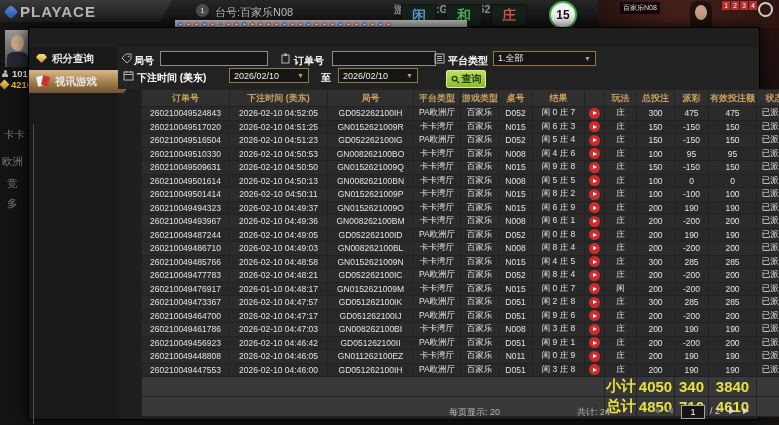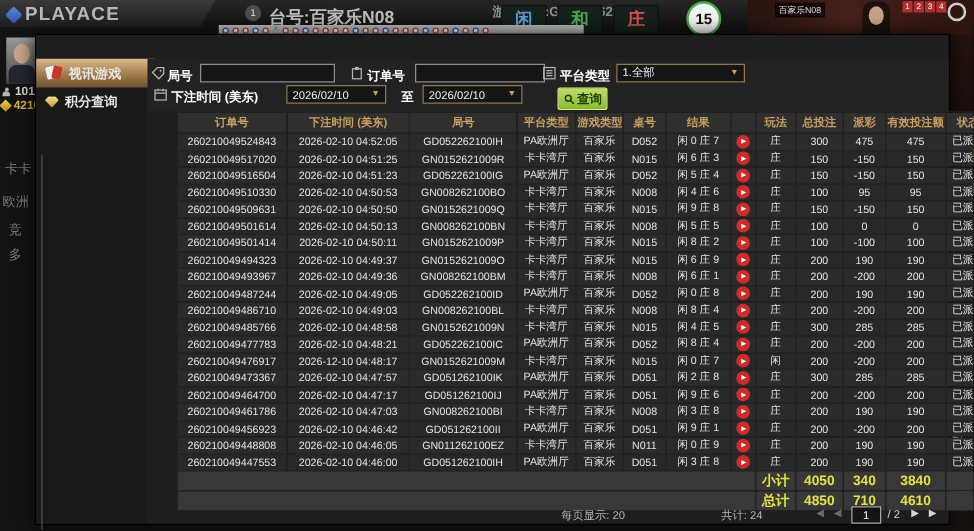"台号:百家乐N08" .table-label { font-size: 14px -> 11px; font-weight: bold -> normal }
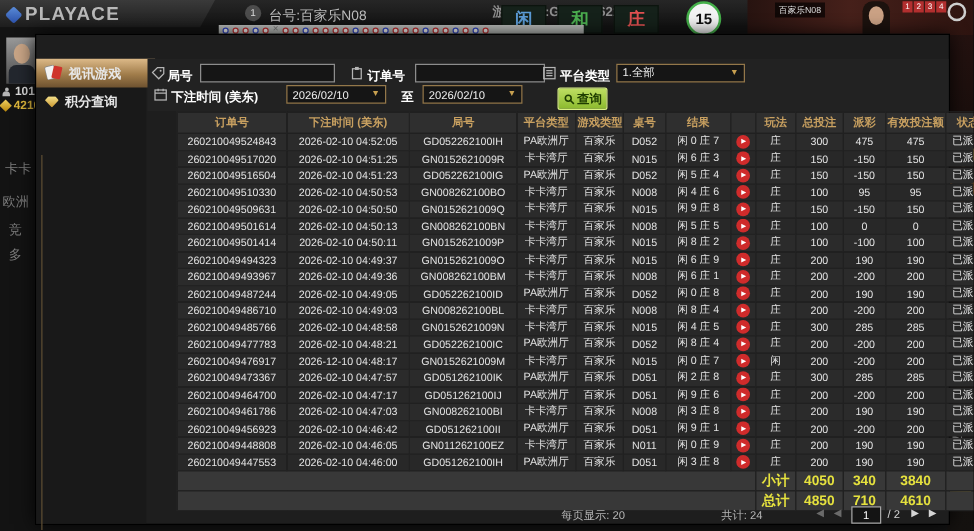"视讯游戏" div.side-item { order: before "积分查询" -> after "积分查询" }
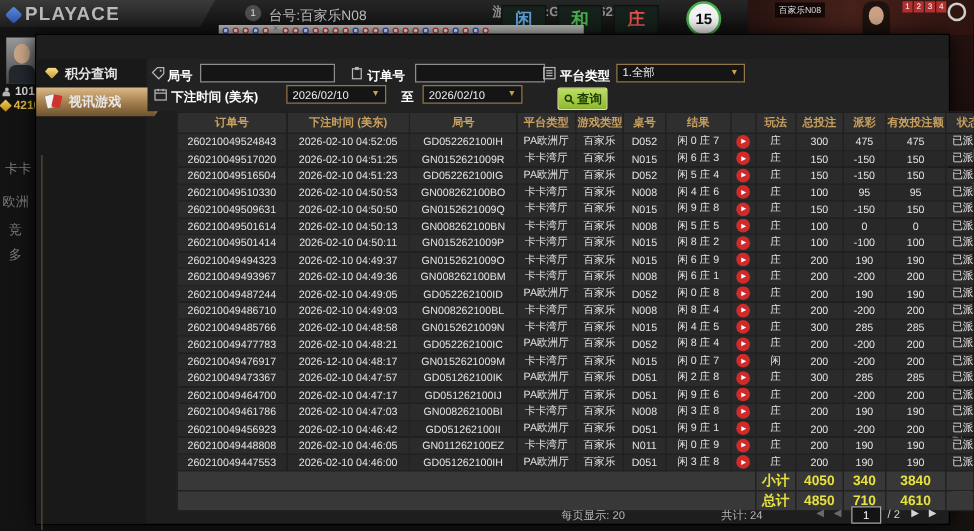"2026-12-10 04:48:17" td { text: 2026-12-10 -> 2026-01-10 }
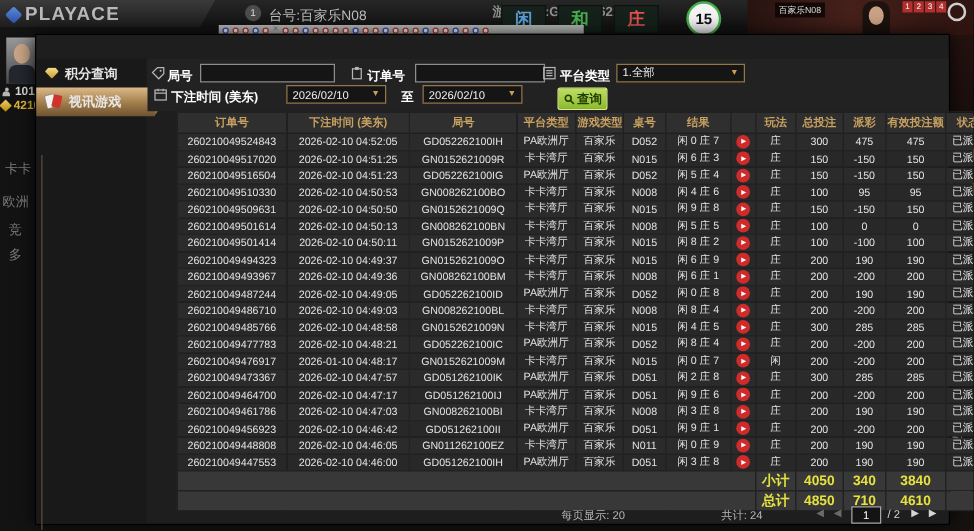"小计" .grid tr.totals td { font-size: 11px -> 15px }
